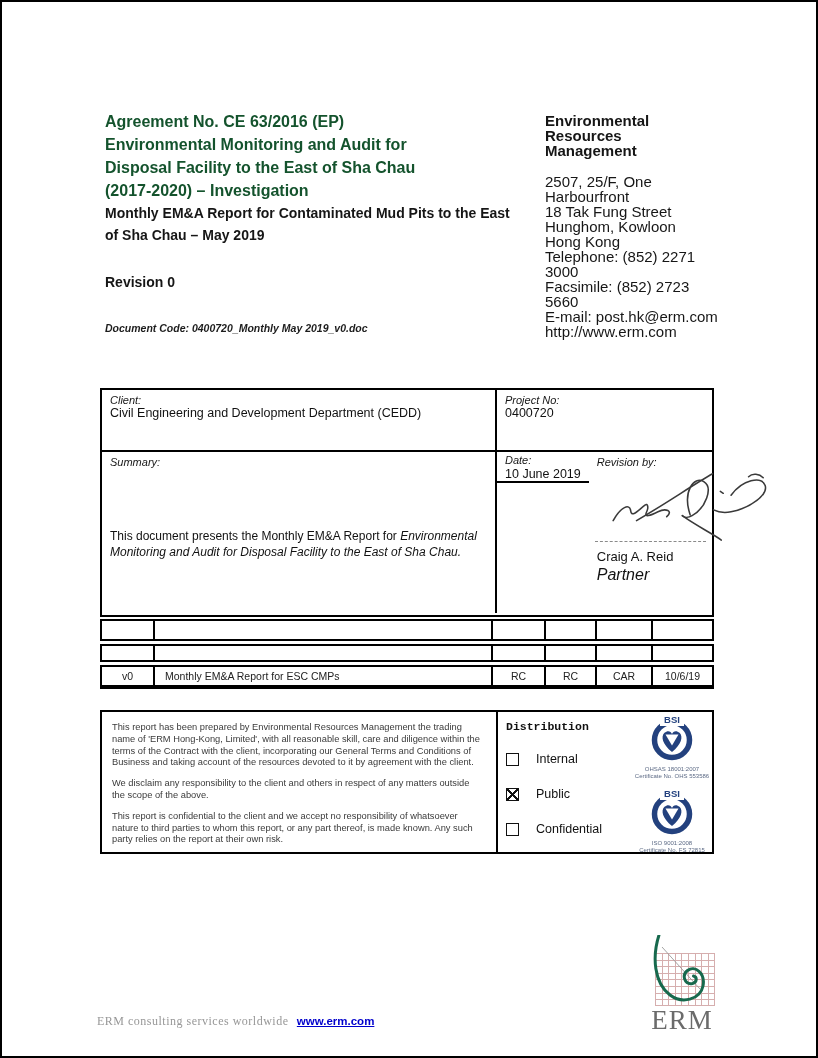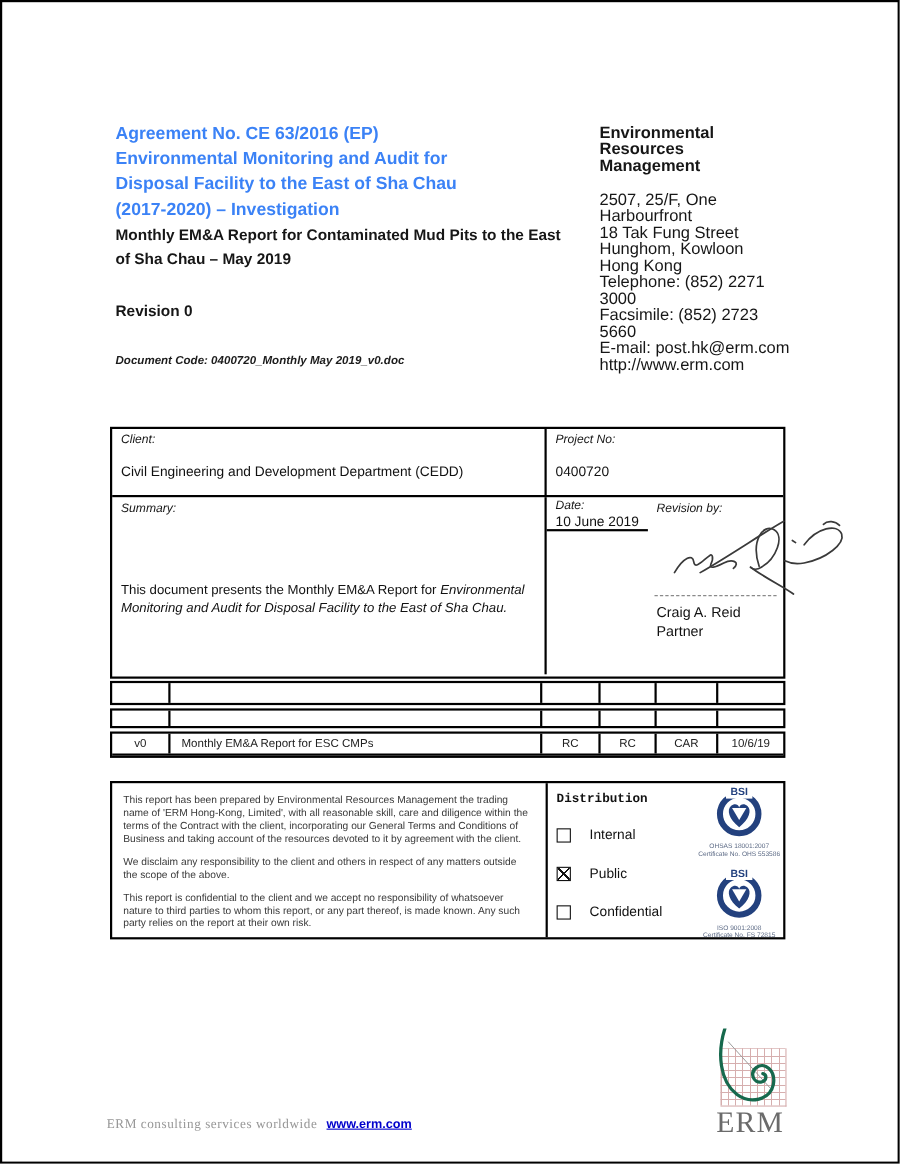"Agreement No. CE 63/2016 (EP)" .doc-title { color: #3b82f6 -> #14532d }
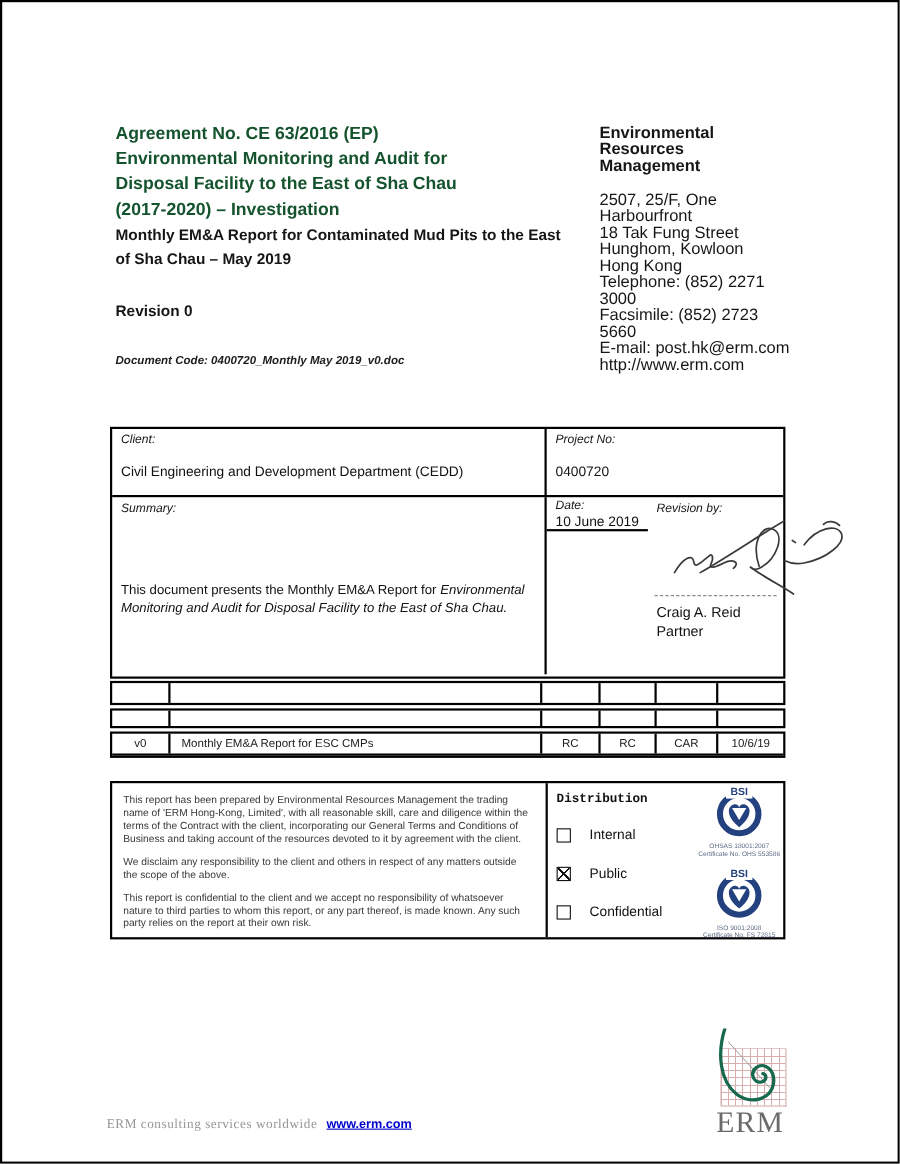"Civil Engineering and Development" .cell-value { margin-top: 16px -> none }
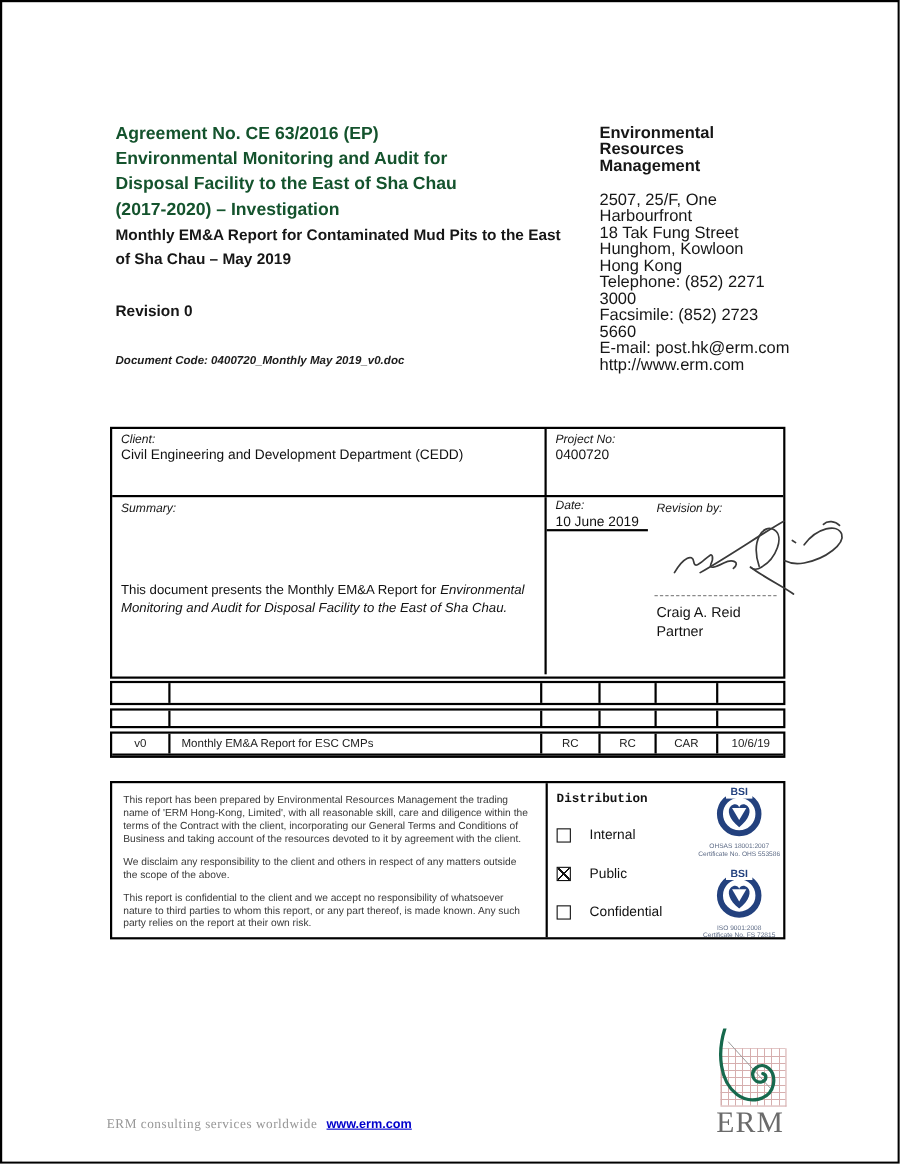"Partner" .approver-title { font-size: 13px -> 16px; font-style: none -> italic }
